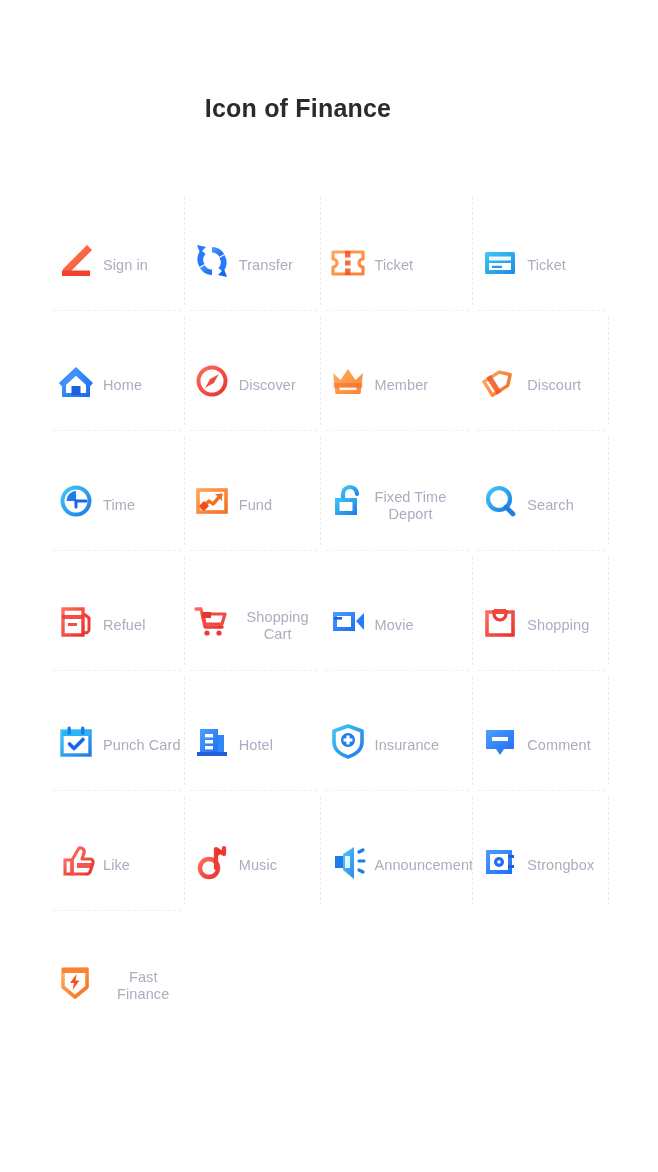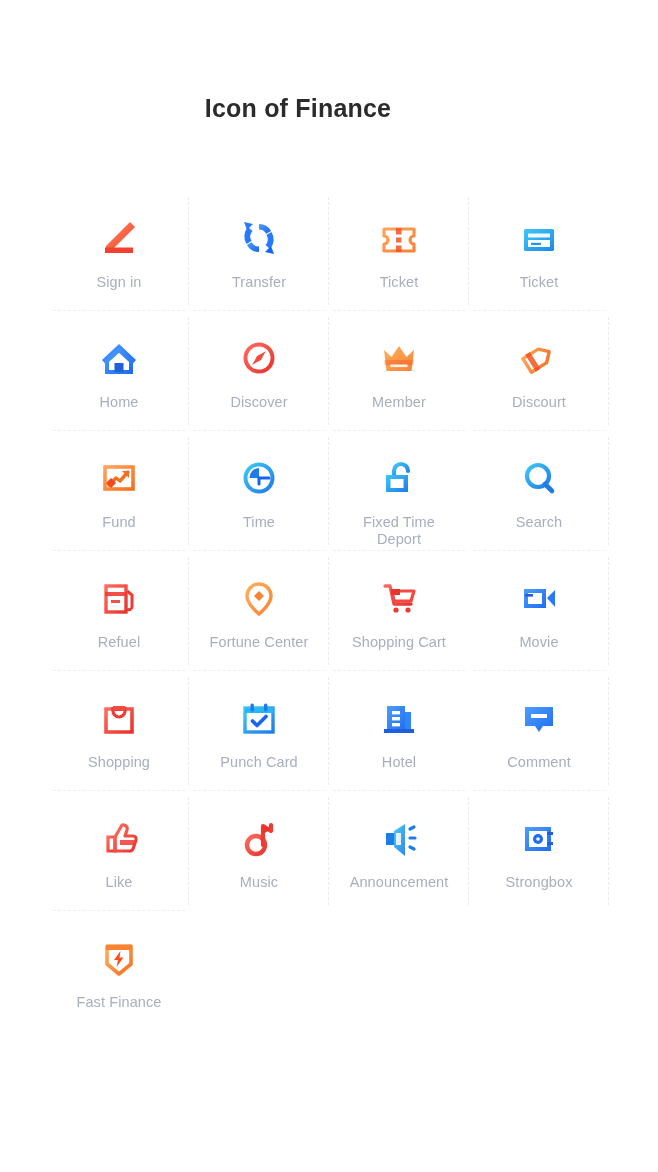"Sign in" .cell { flex-direction: column -> row }
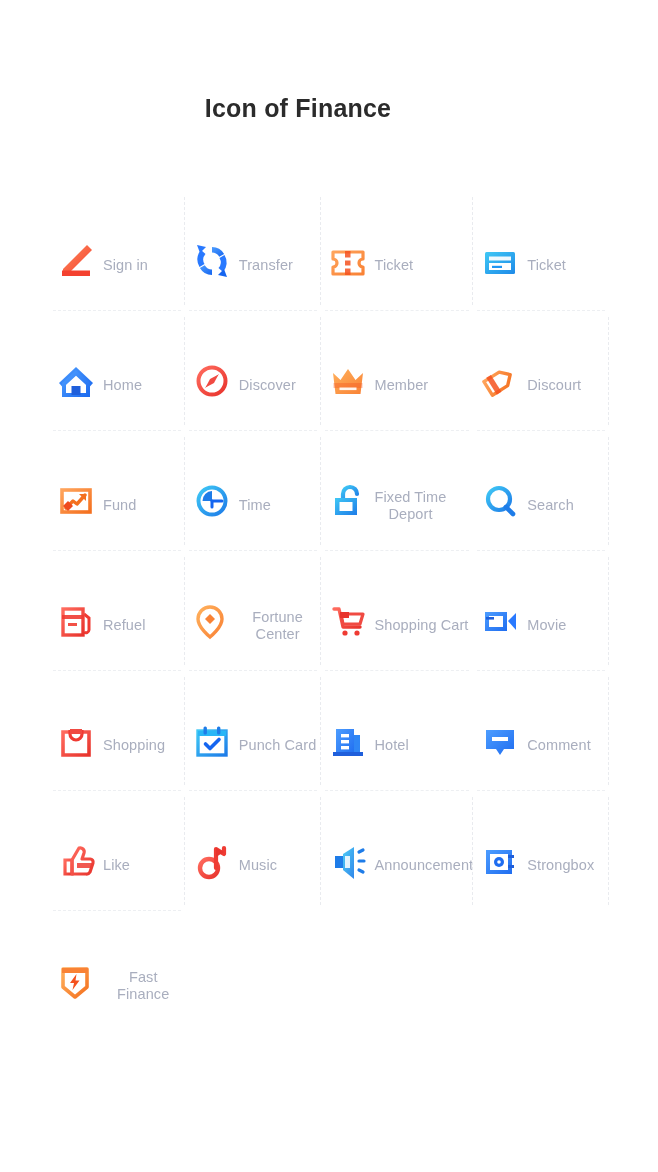"Fund" div.cell { order: before "Time" -> after "Time" }
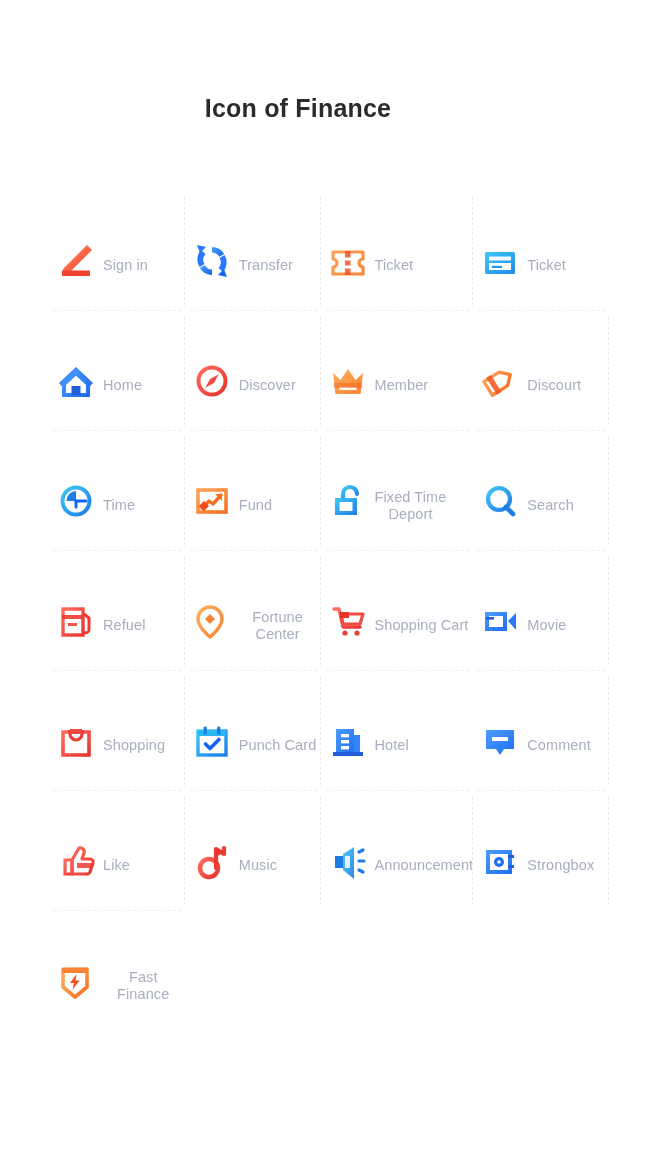"Fortune Center" div.cell { html: <div> <div> <svg> <defs> <linearGradient> <stop></stop> <stop></stop> </linearGradient> </defs> <path></path> <path></path> </svg> </div> <div>Fortune Center</div> </div> -> none }
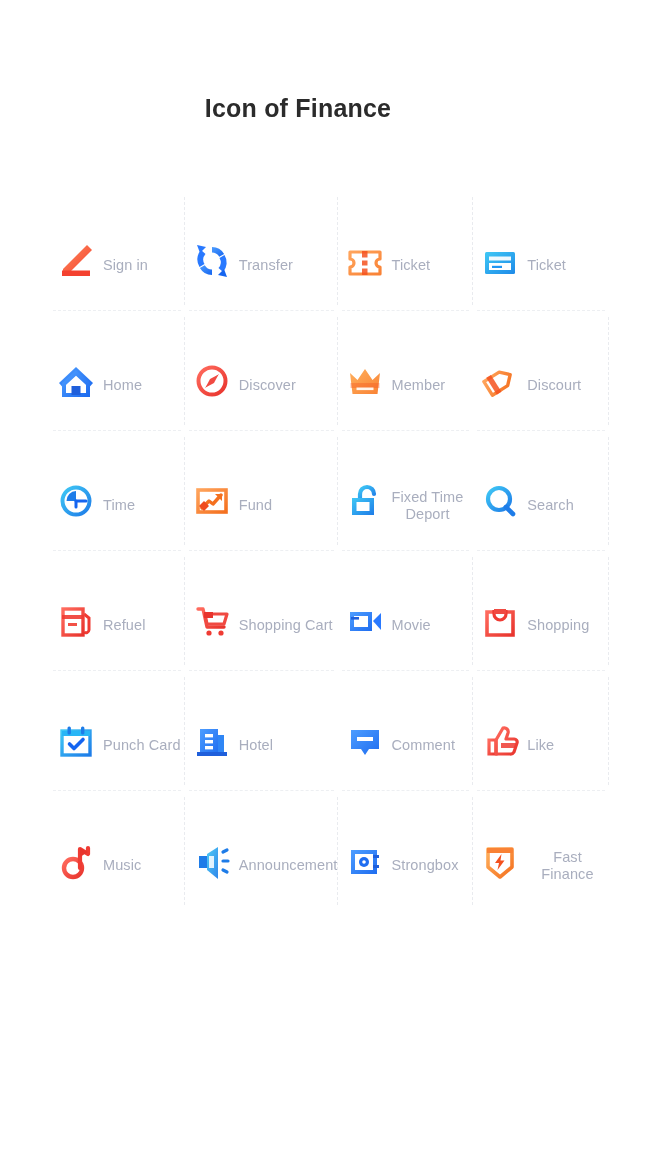"Insurance" div.cell { html: none -> <div> <div> <svg> <defs> <linearGradient> <stop></stop> <stop></stop> </linearGradient> </defs> <path></path> <circle></circle> <rect></rect> <rect></rect> </svg> </div> <div>Insurance</div> </div> }
